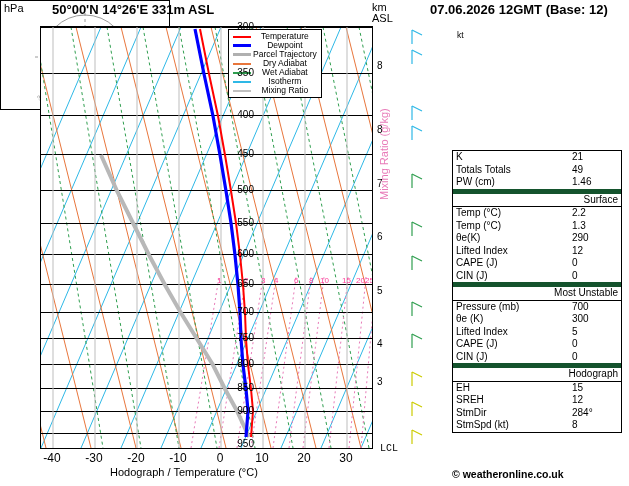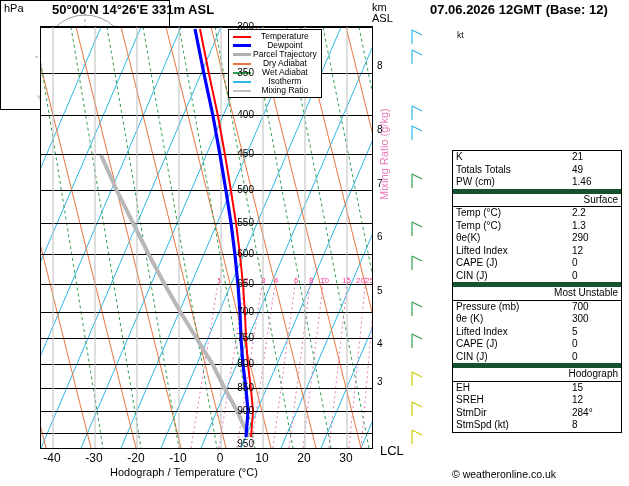"LCL" .lclTxt { font-family: none -> Liberation Mono, monospace; font-size: 13px -> 10px }
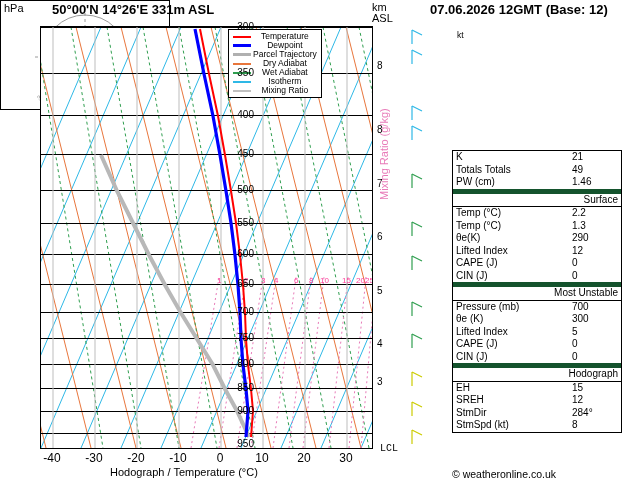"© weatheronline.co.uk" #copy { font-weight: none -> bold }
